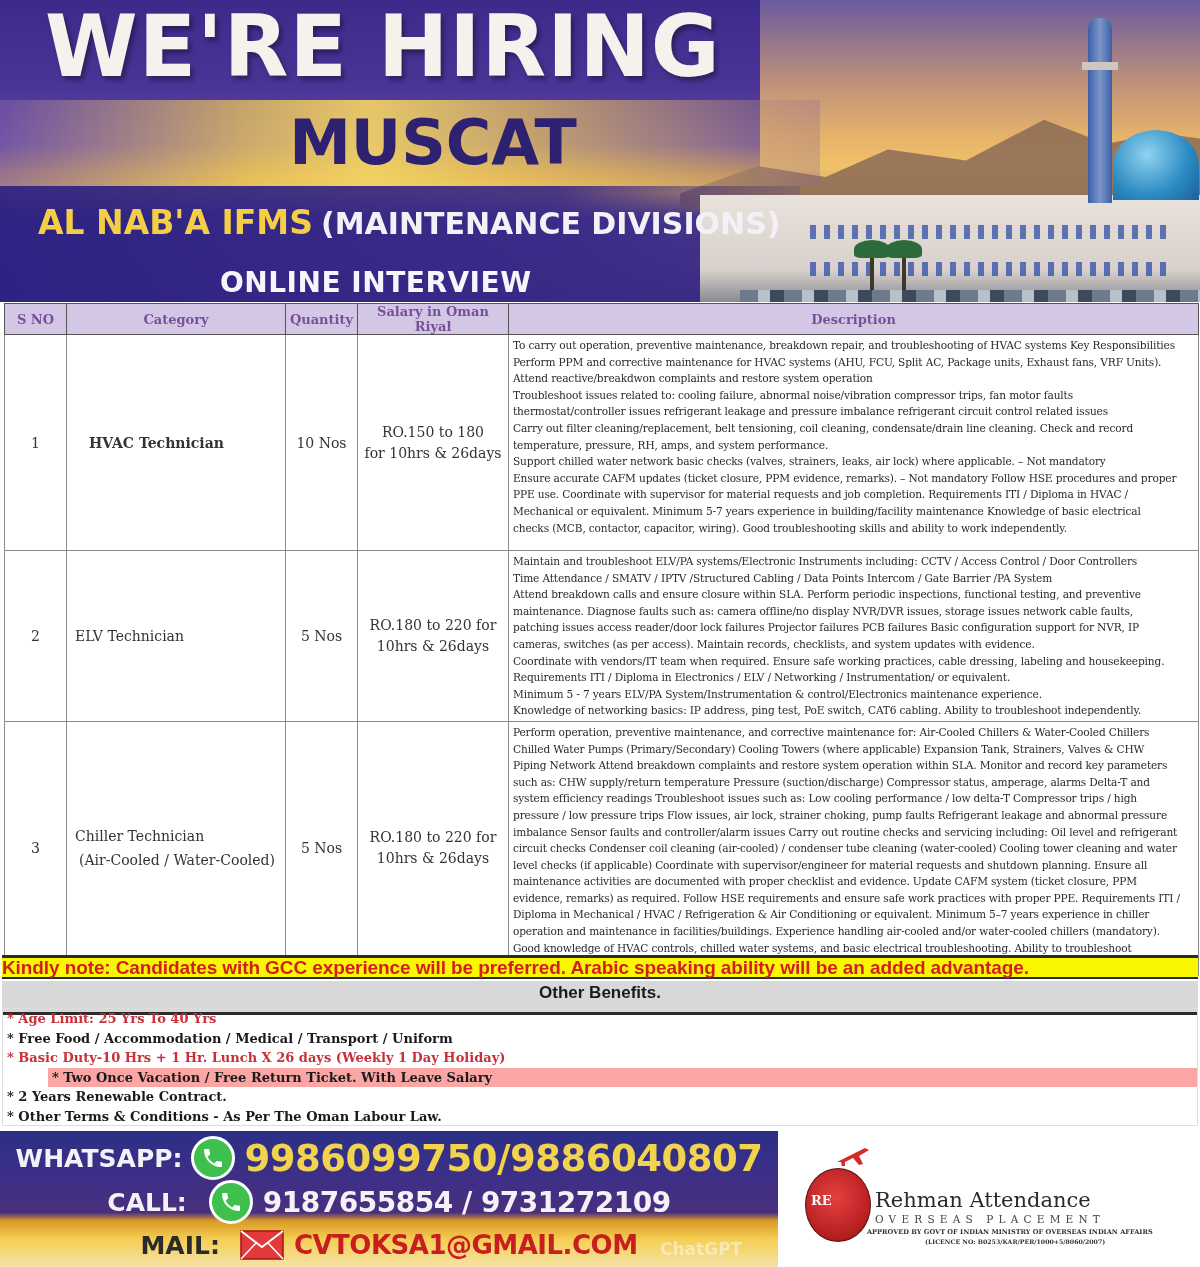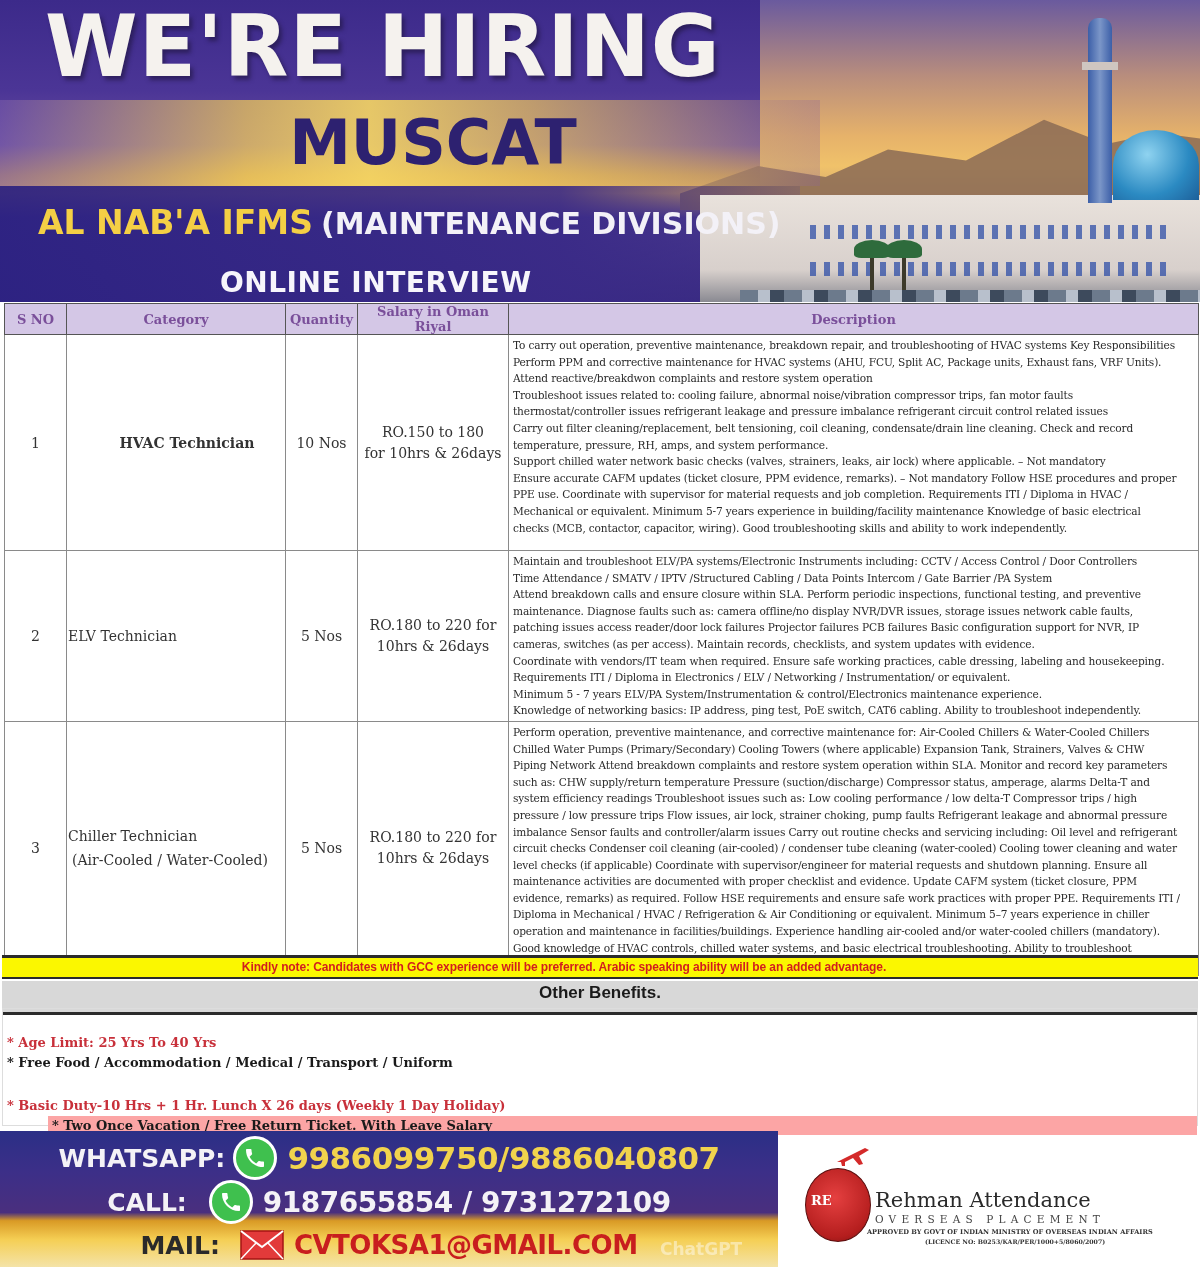"HVAC Technician" .jobs td.cat.bold { text-align: center -> none }
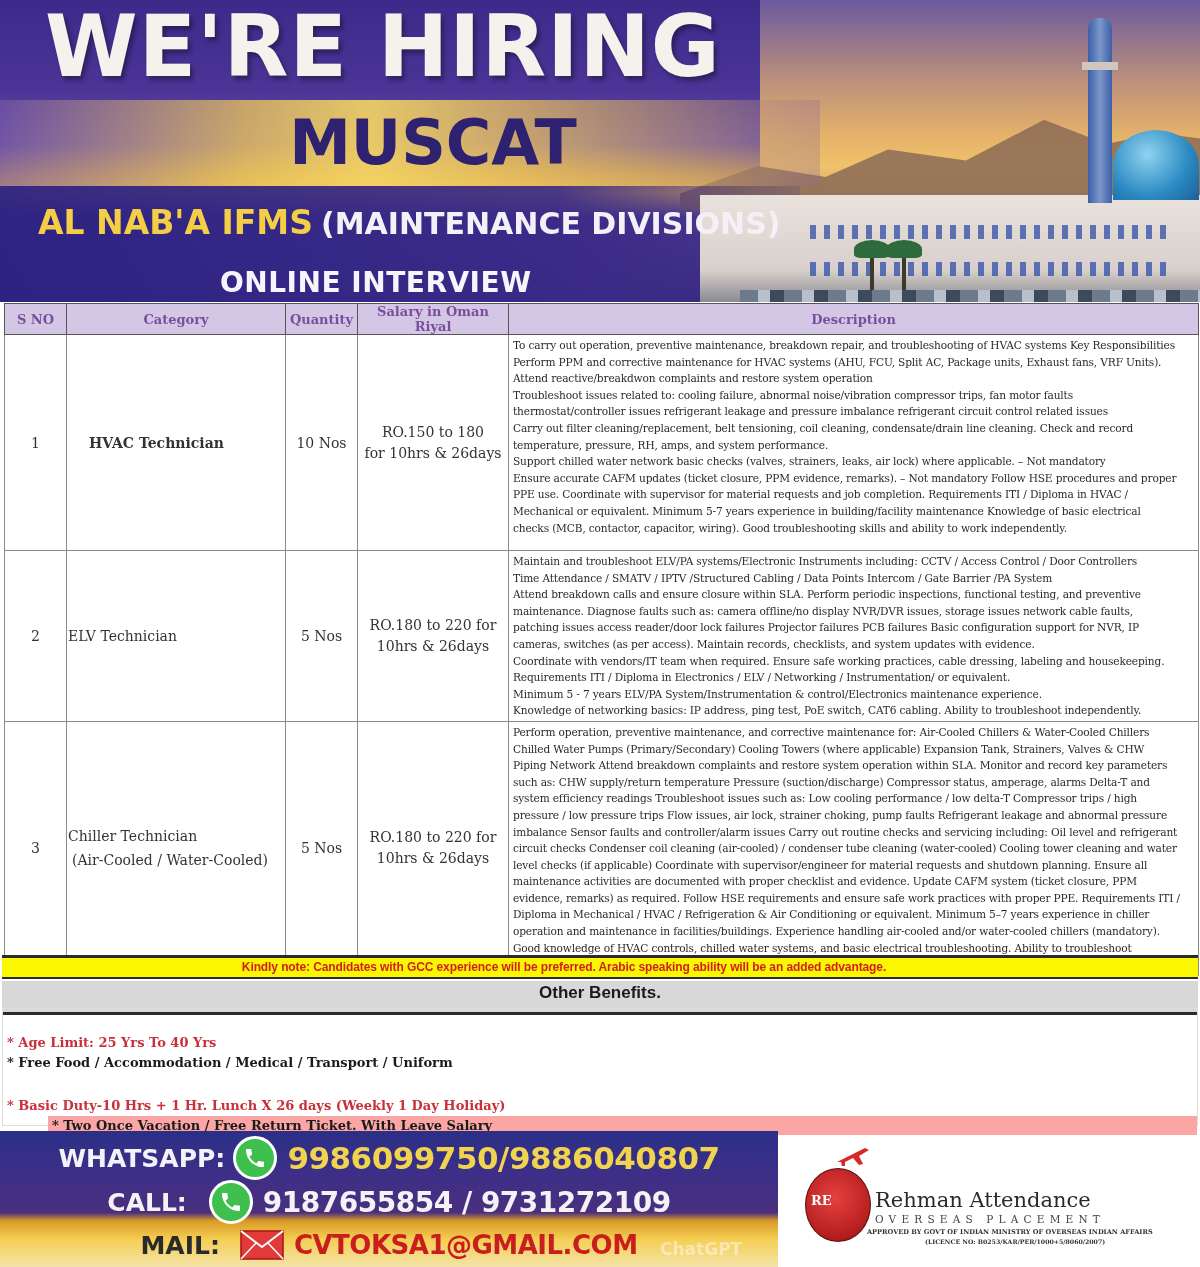"ELV Technician" .jobs td.cat { padding-left: 1px -> 8px }
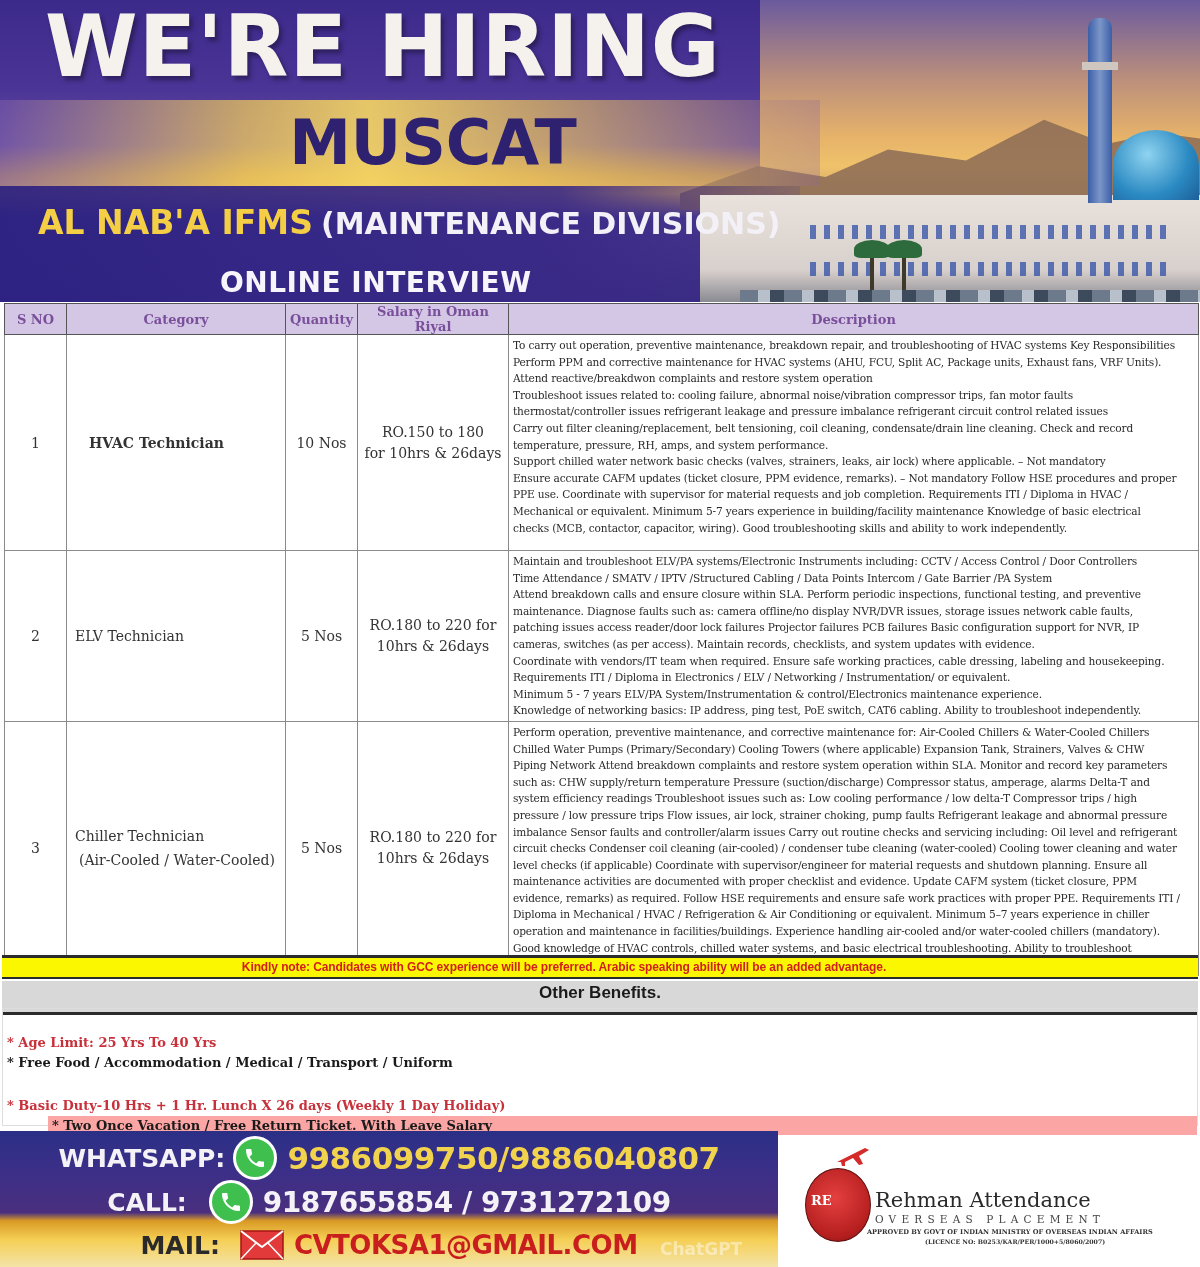"Kindly note: Candidates with GCC" .note { font-size: 12px -> 19px; text-align: center -> left }
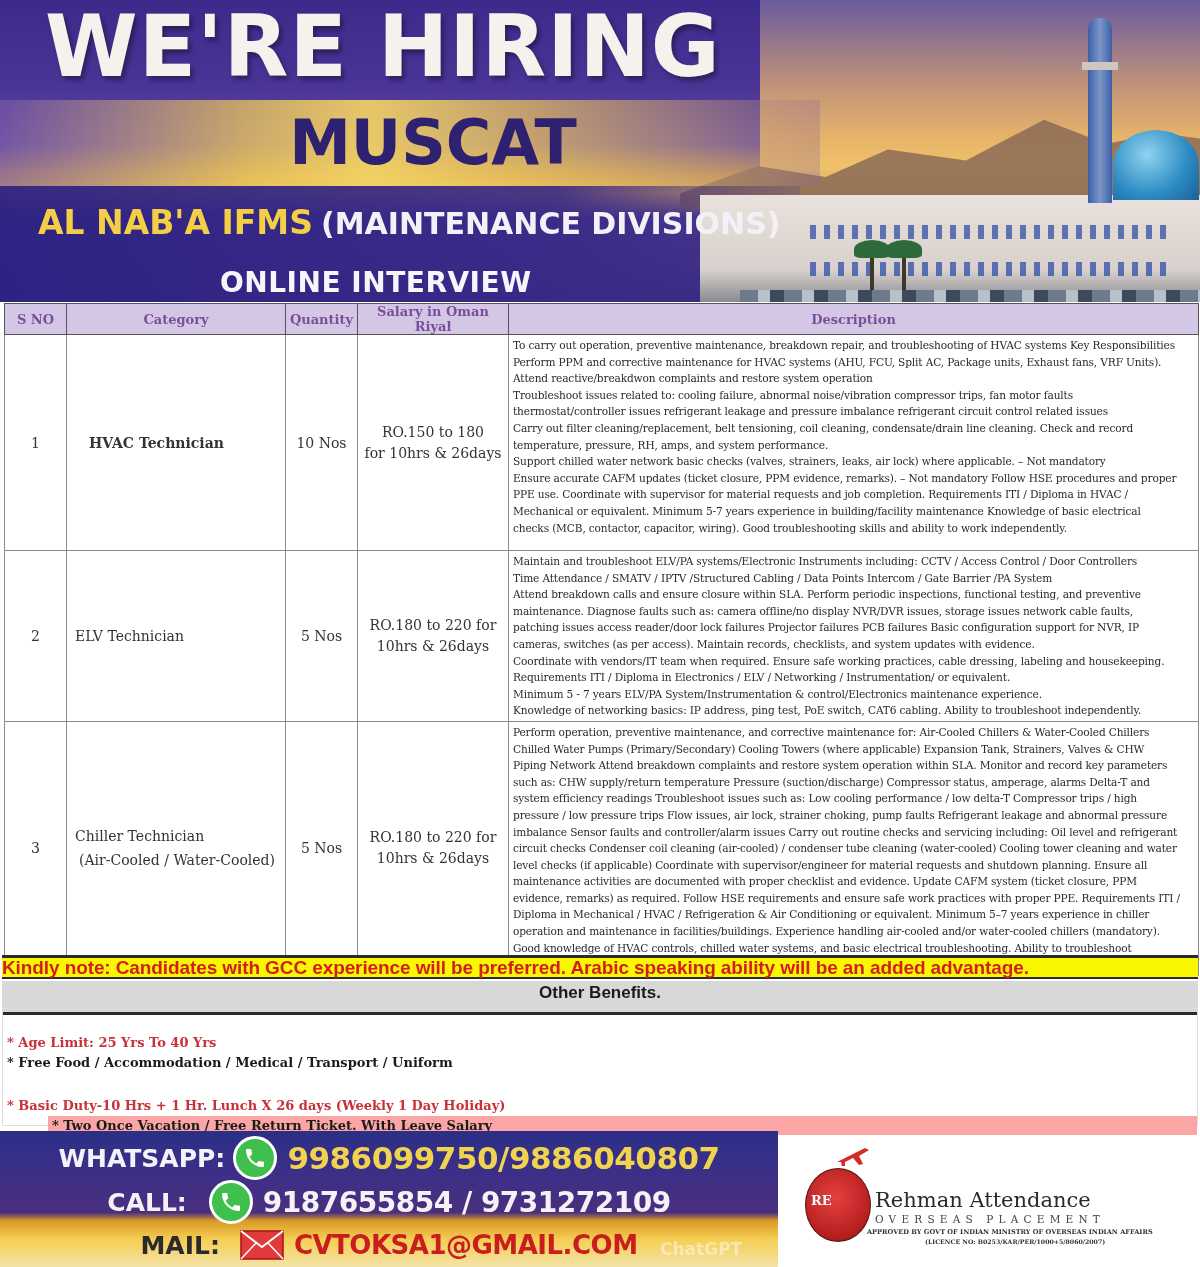"* Age Limit: 25 Yrs" .benefit.red { margin-top: 24px -> none }
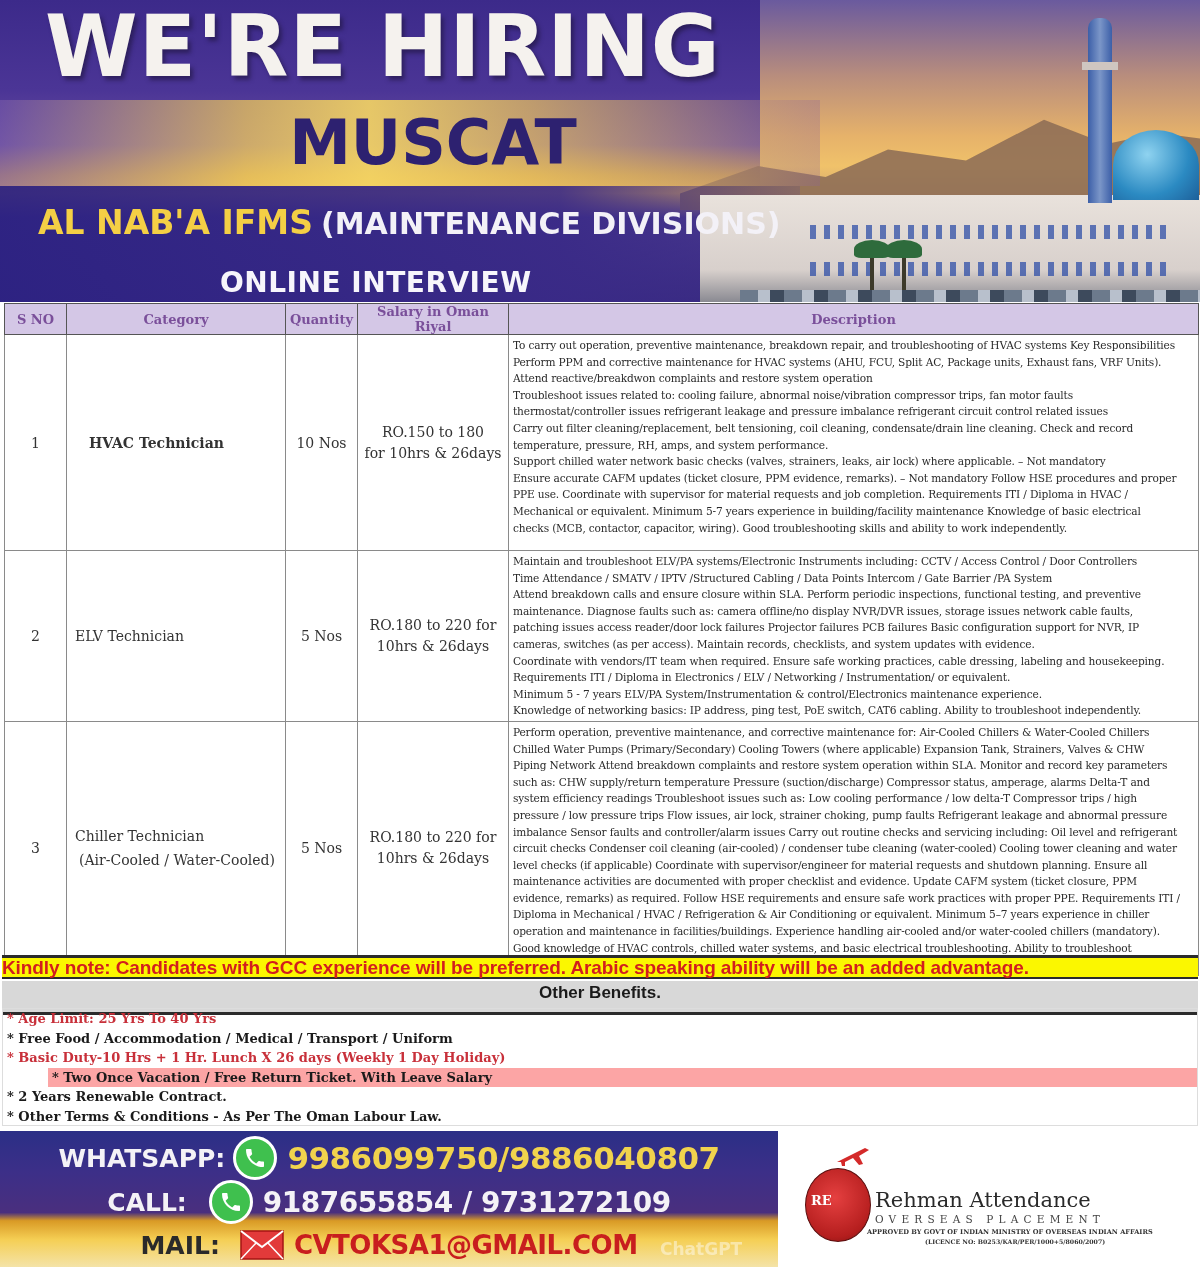"9986099750/9886040807" .contact-row .val { font-size: 31px -> 37px }
